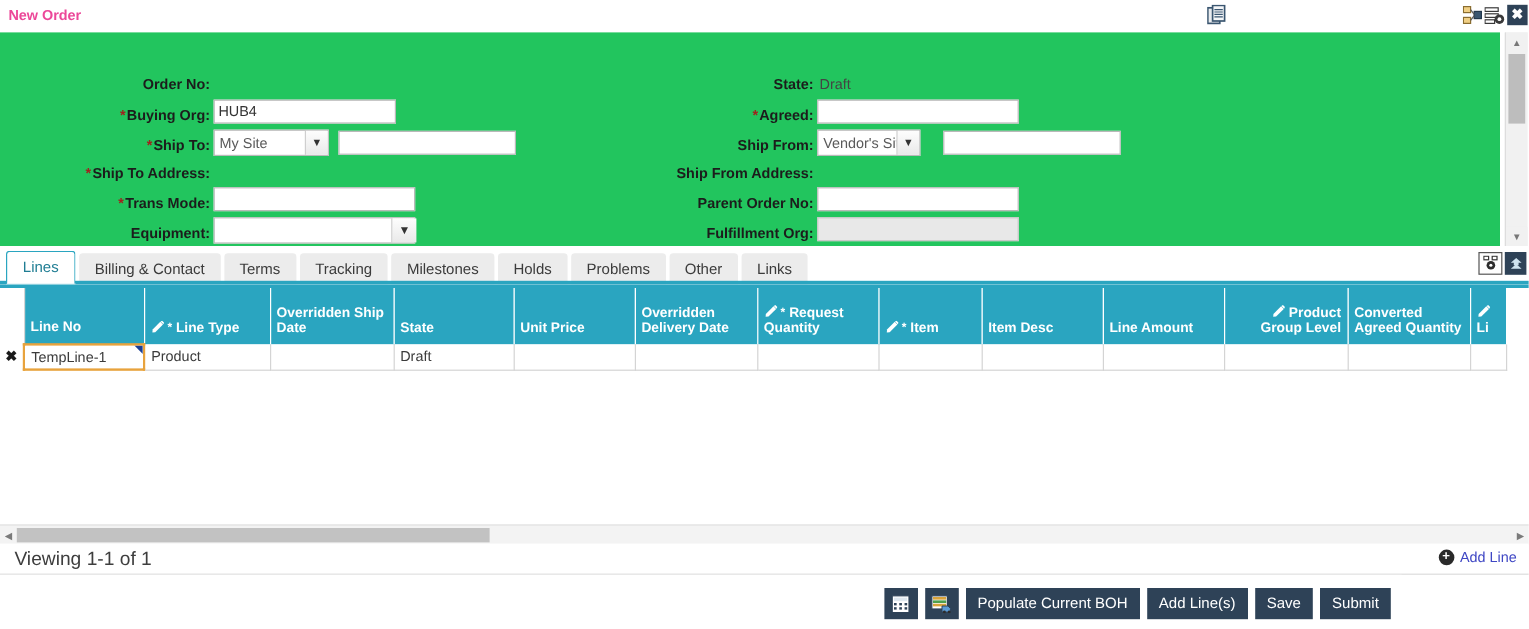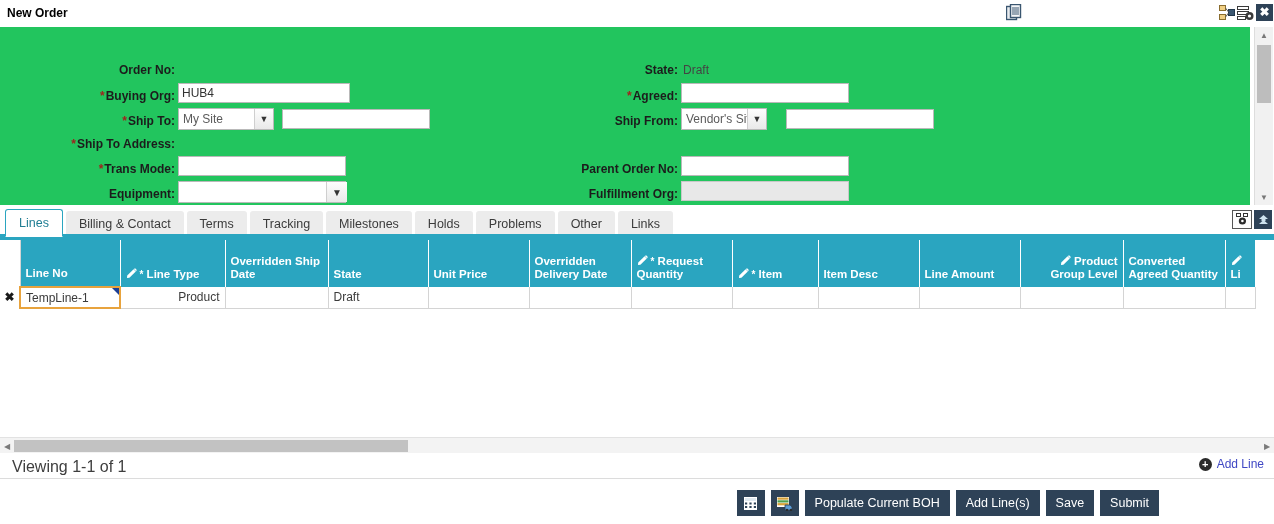"New Order" .titlebar-title { color: #000000 -> #ec4899 }
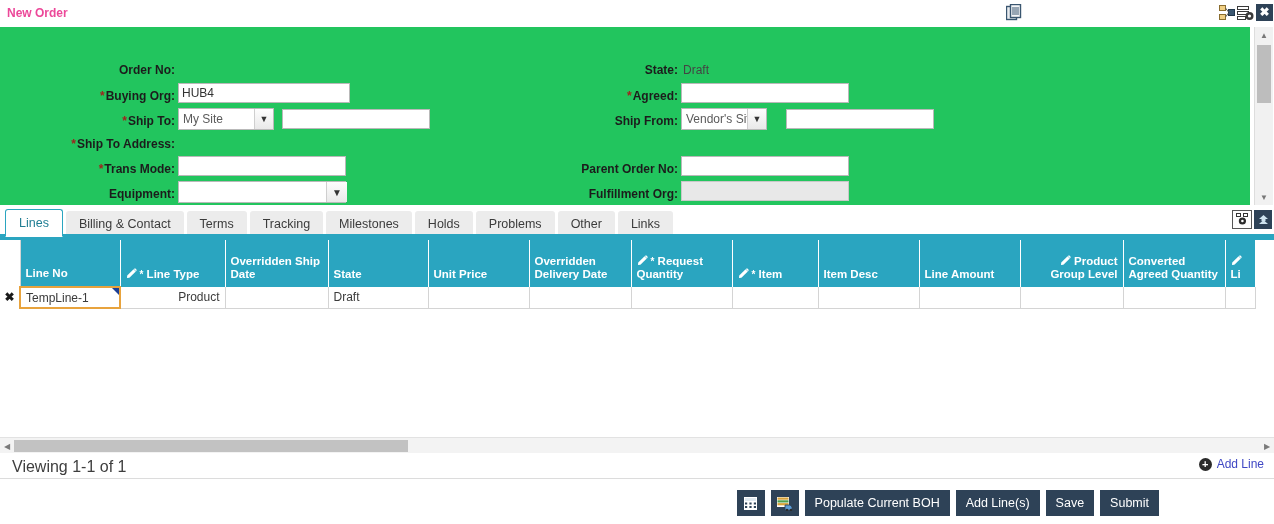"HUB4" input.finput { width: 172px -> 152px }
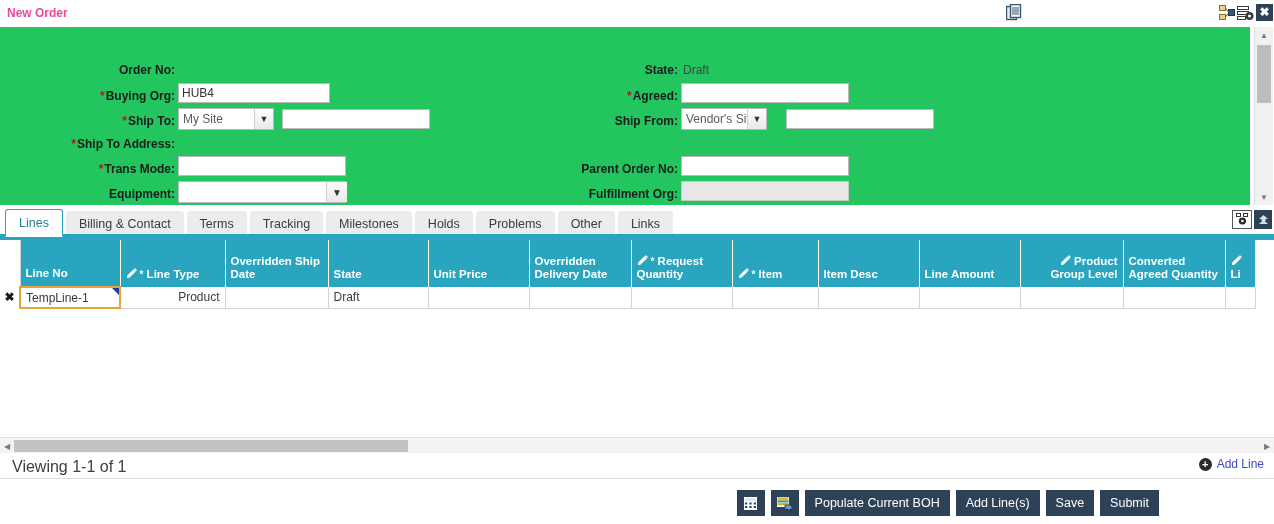"Ship From Address:" div.flabel { html: none -> <div> <span>Ship From Address:</span> </div> }
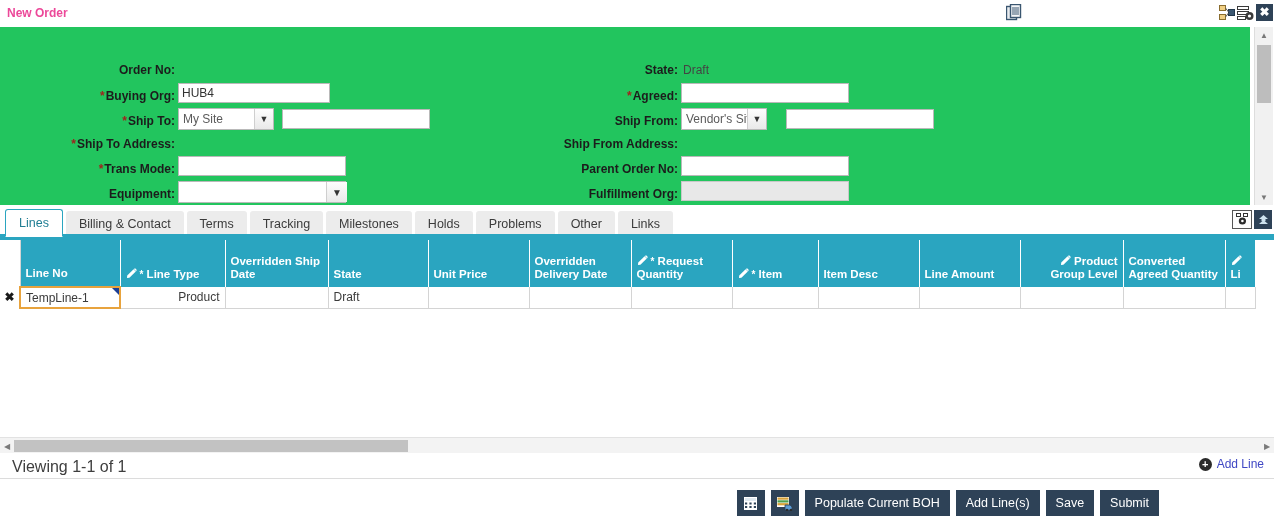"Product" td { text-align: right -> none }
